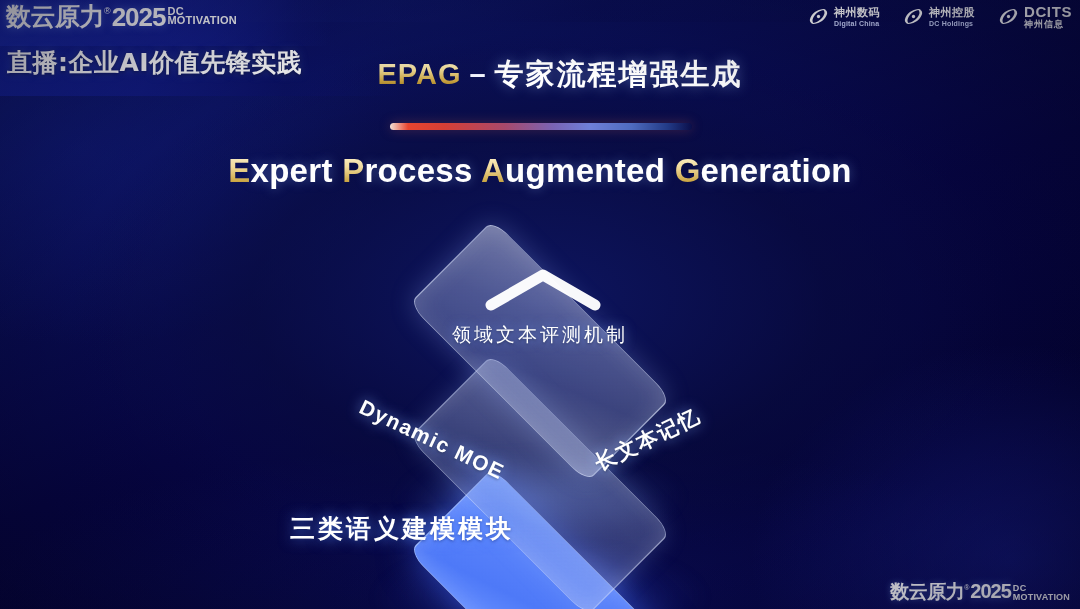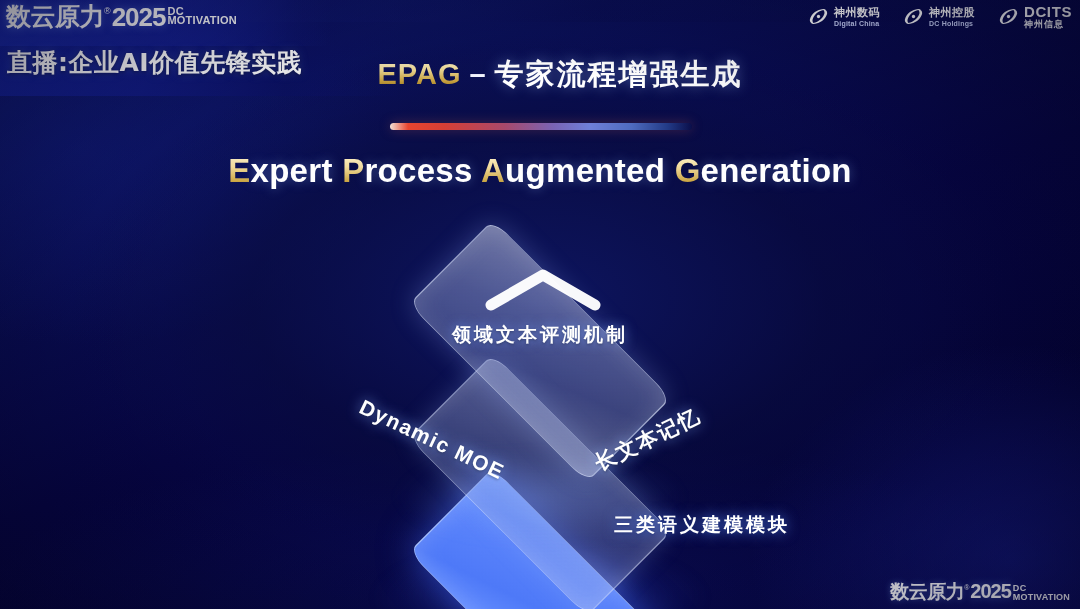"领域文本评测机制" #lbl-top { font-weight: bold -> normal }
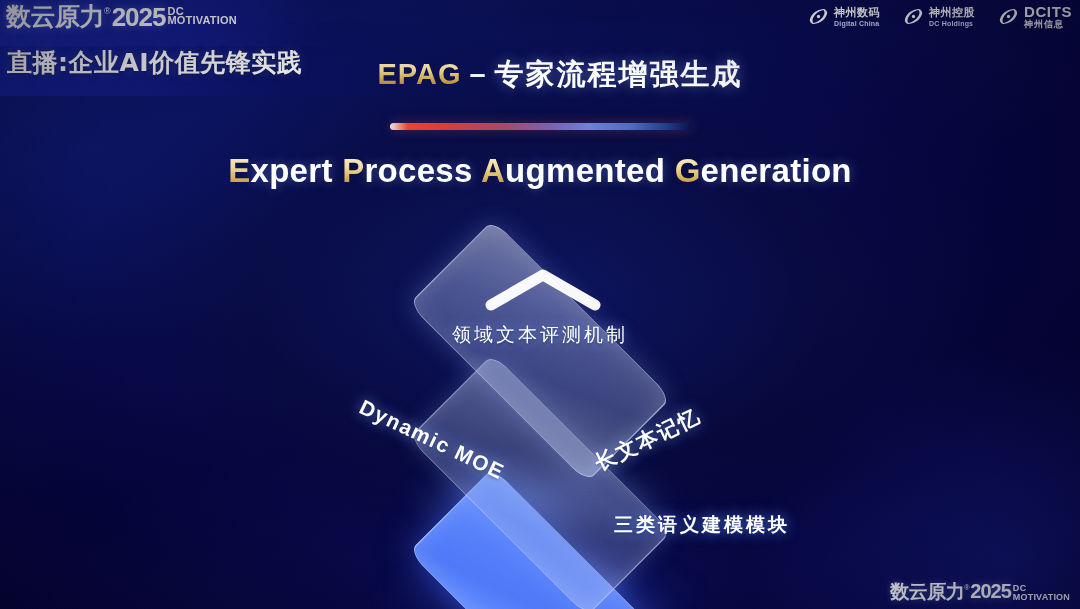"三类语义建模模块" #lbl-bot { font-size: 19px -> 25px; text-align: right -> left }
